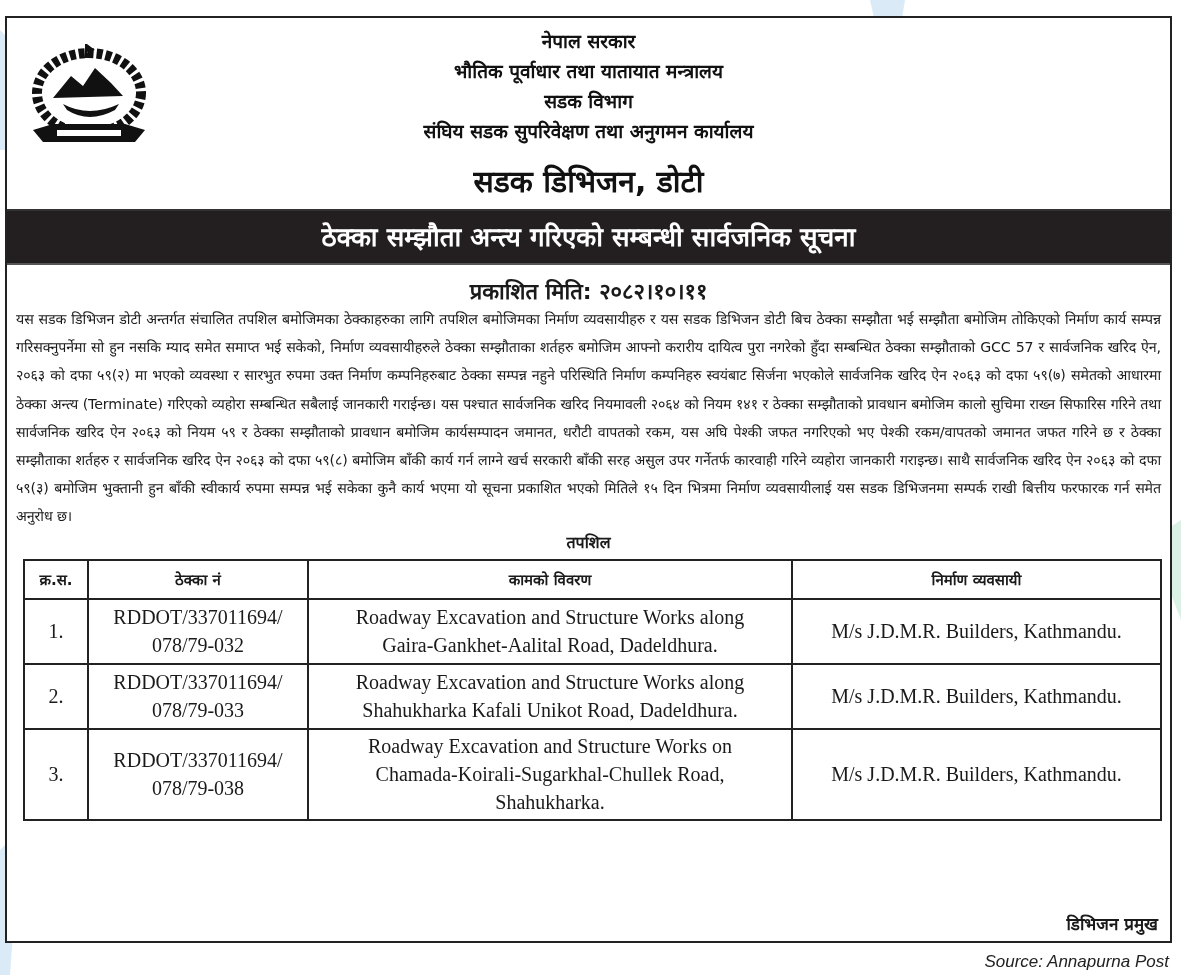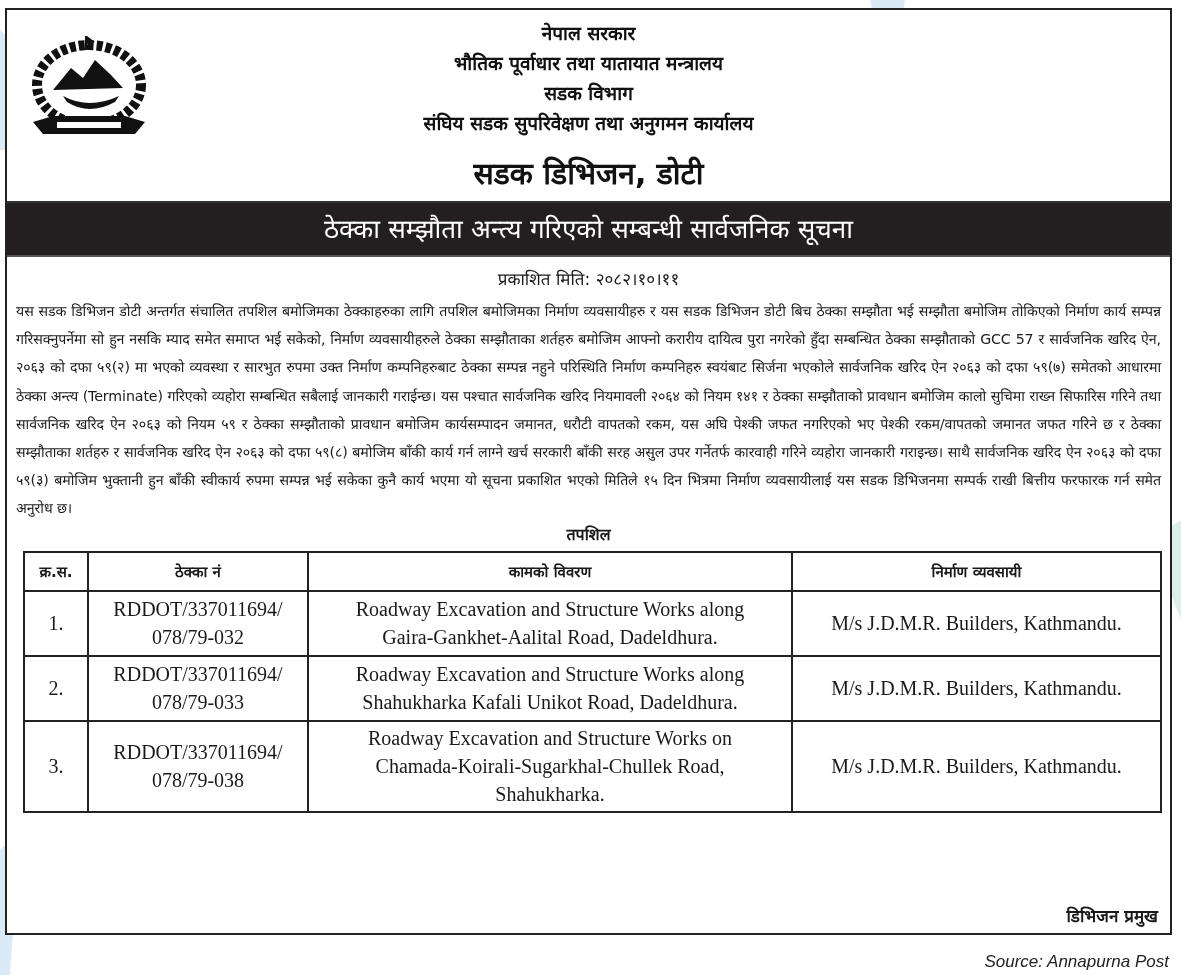"नेपाल सरकार" .frame { top: 8px -> 16px }
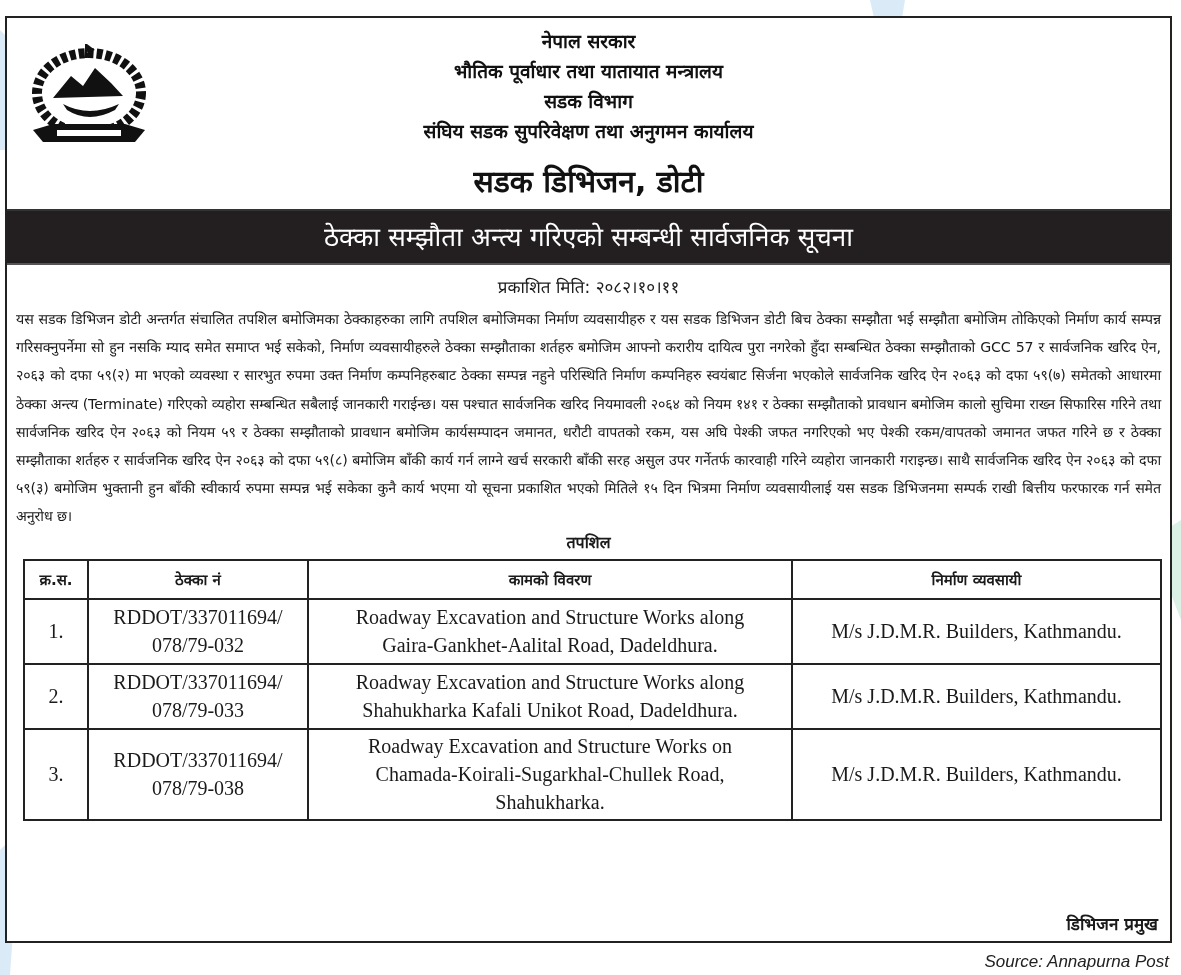"ठेक्का सम्झौता अन्त्य गरिएको सम्बन्धी" .title-bar { font-weight: normal -> bold }
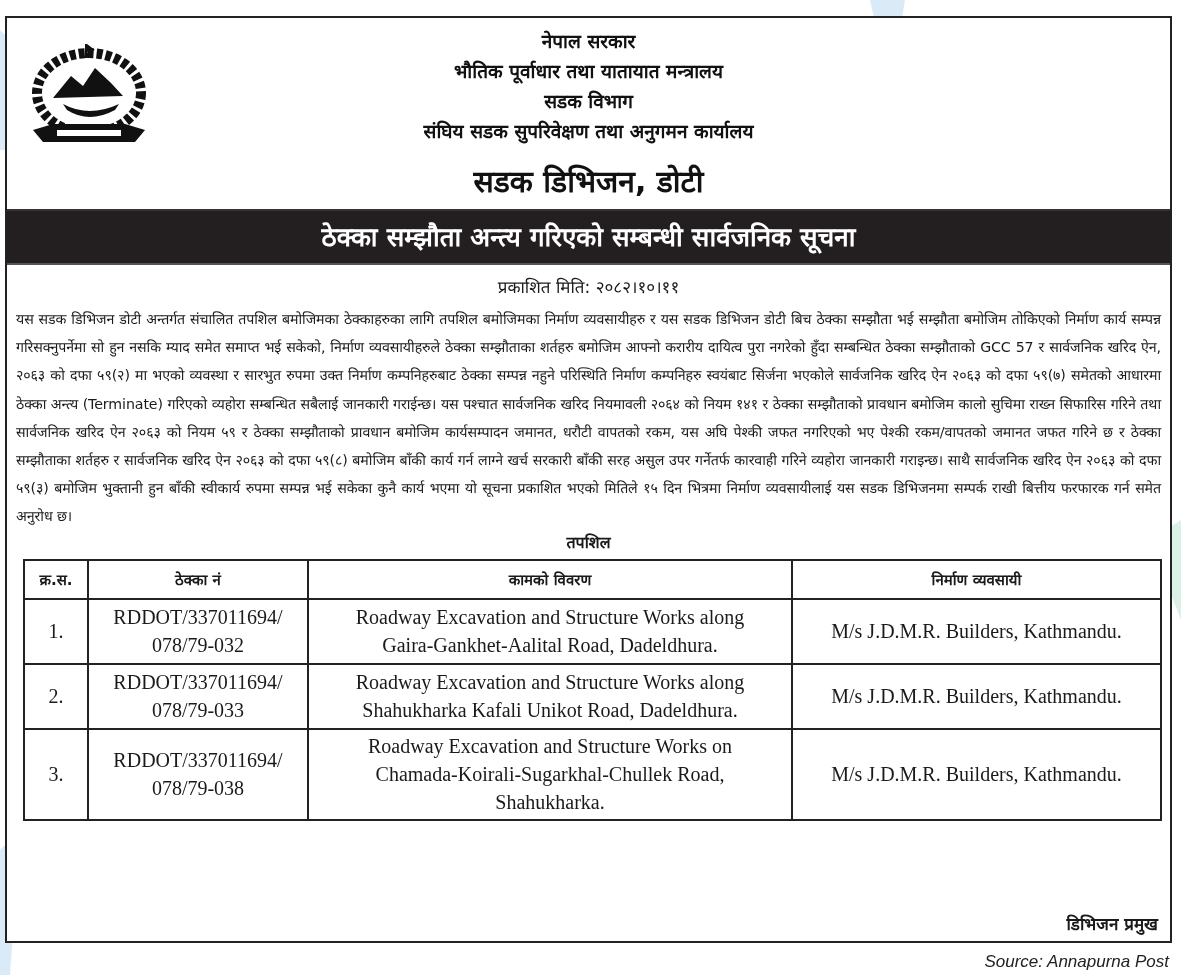"प्रकाशित मिति: २०८२।१०।११" .pub-date { font-size: 17px -> 22px; font-weight: normal -> bold }
